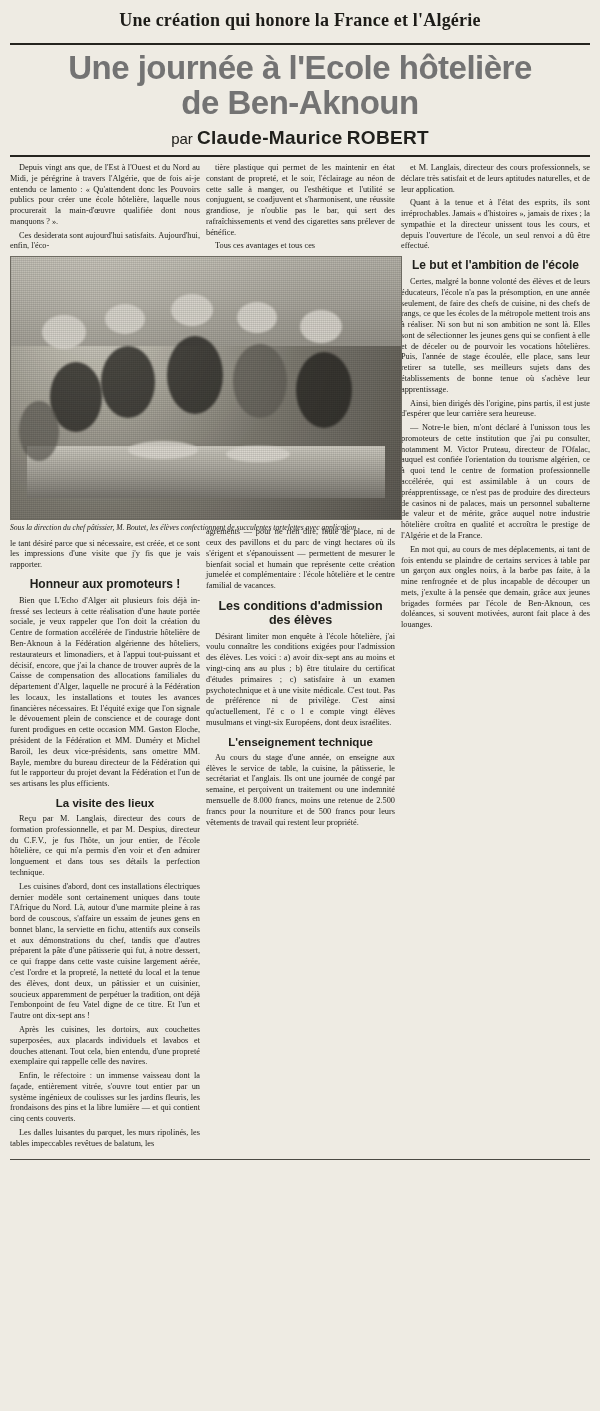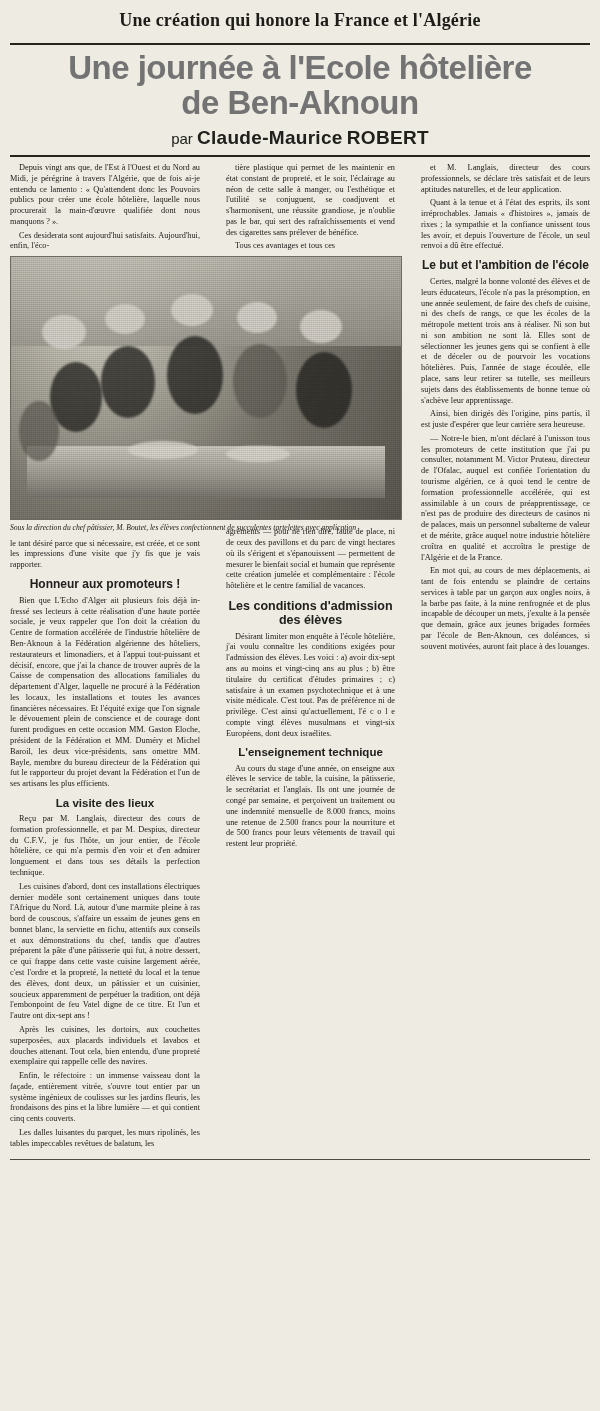"Depuis vingt ans que, de" .cols { gap: 26px -> 6px }
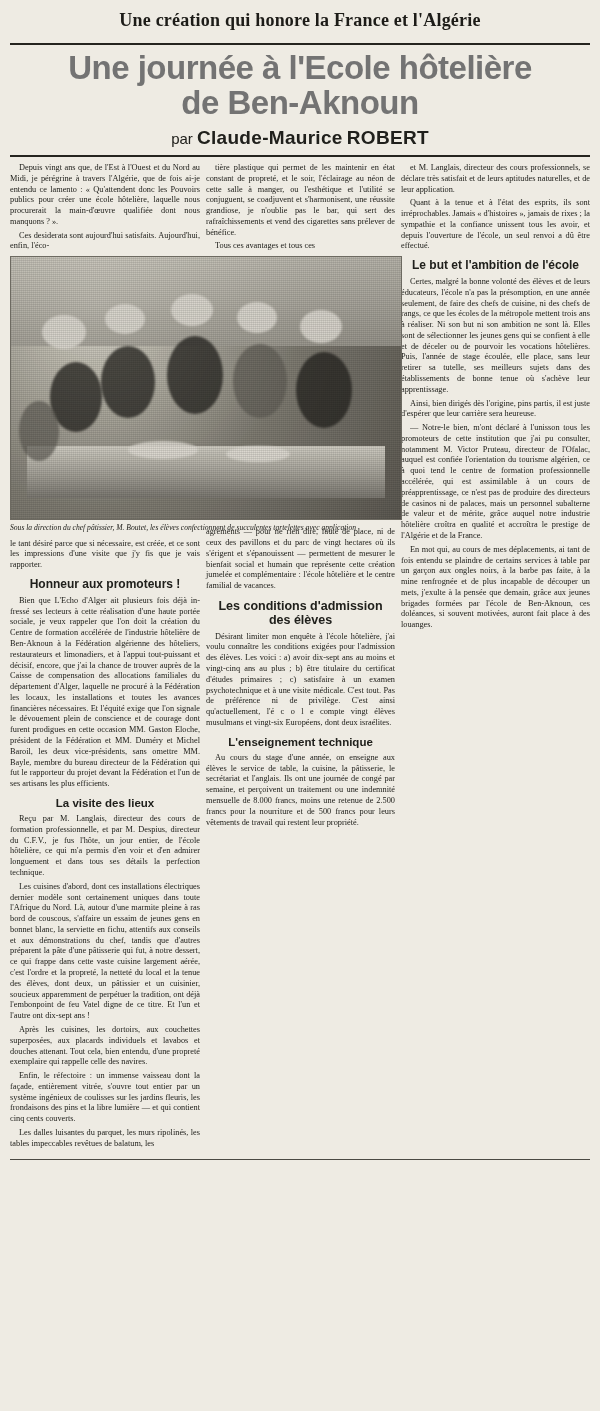"Quant à la tenue et" p { text: confiance unissent tous les avoir -> directeur unissent tous les cours }
